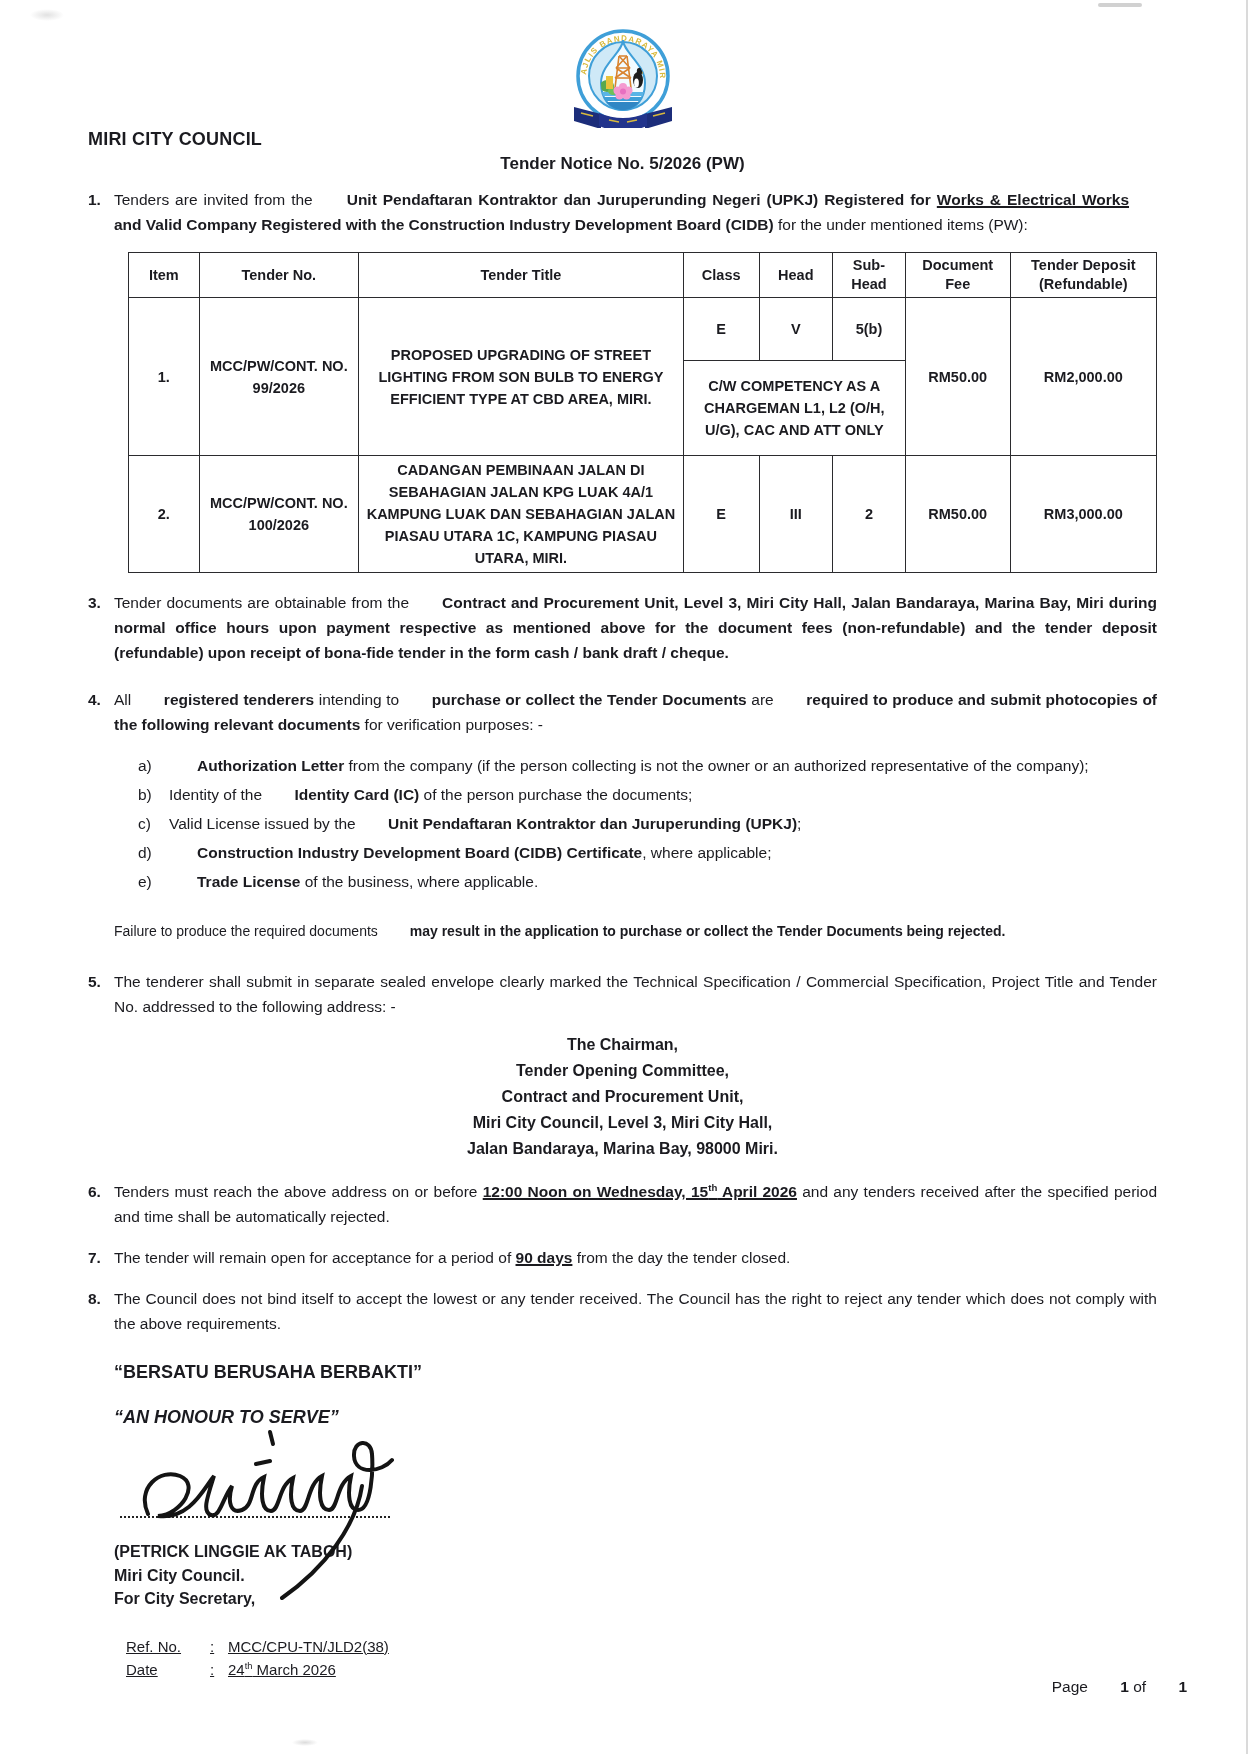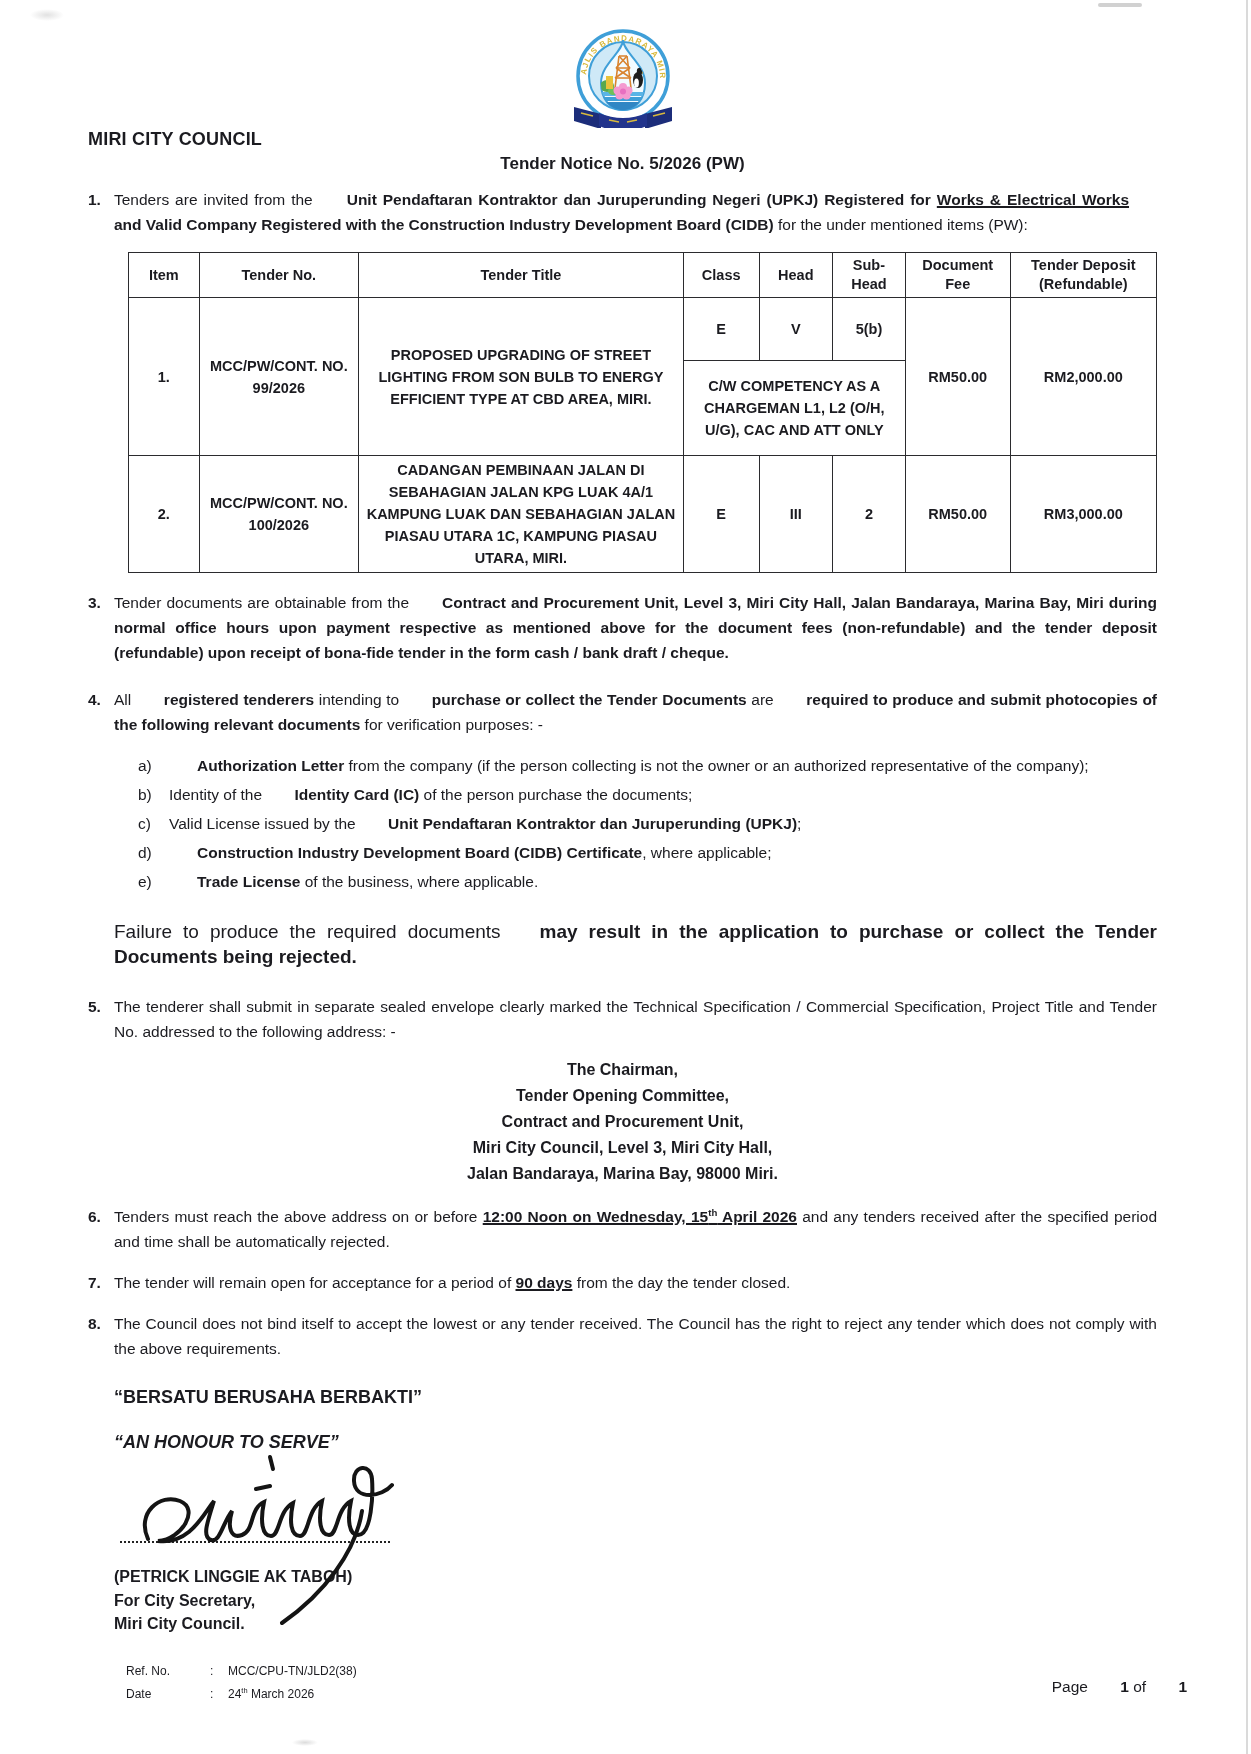"Failure to produce the required" .failure { font-size: 19px -> 14px }
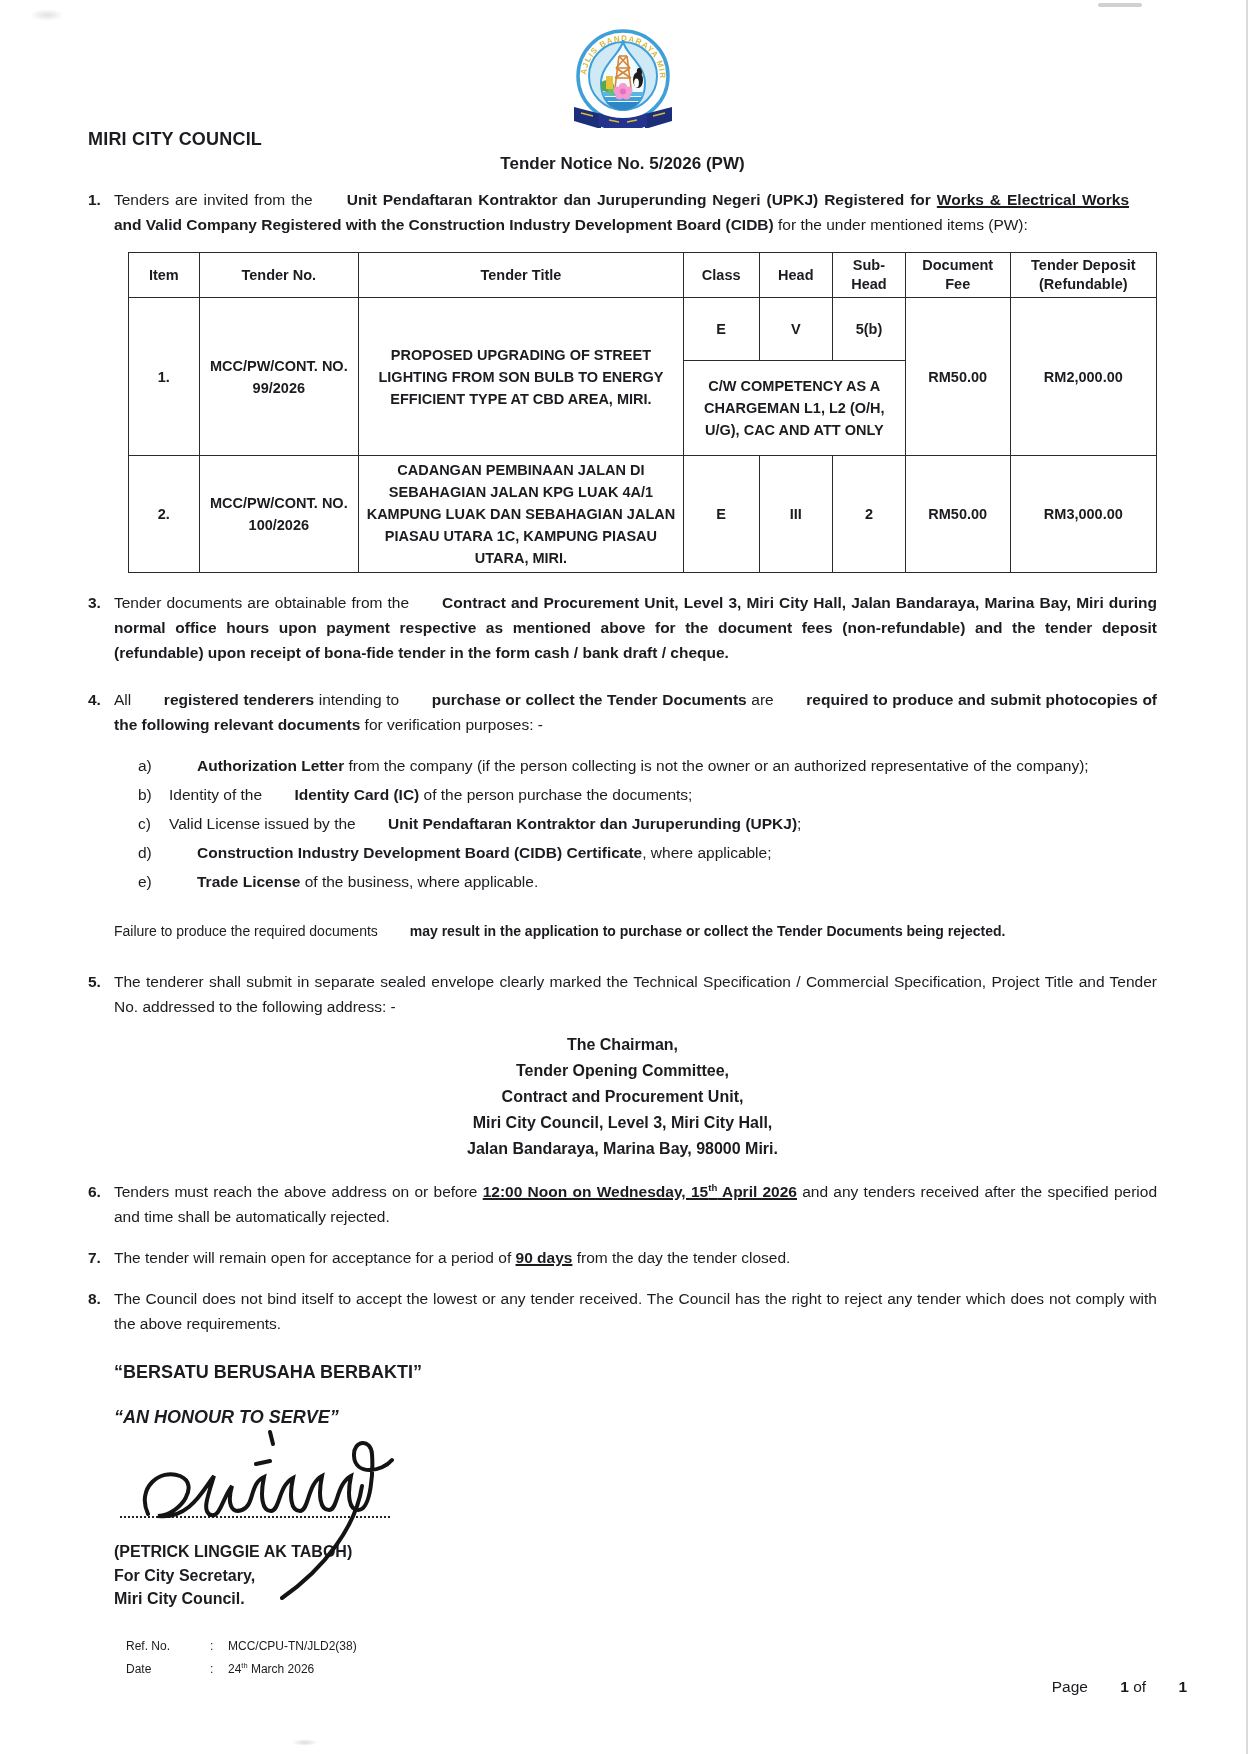"For City Secretary," div { order: before "Miri City Council." -> after "Miri City Council." }
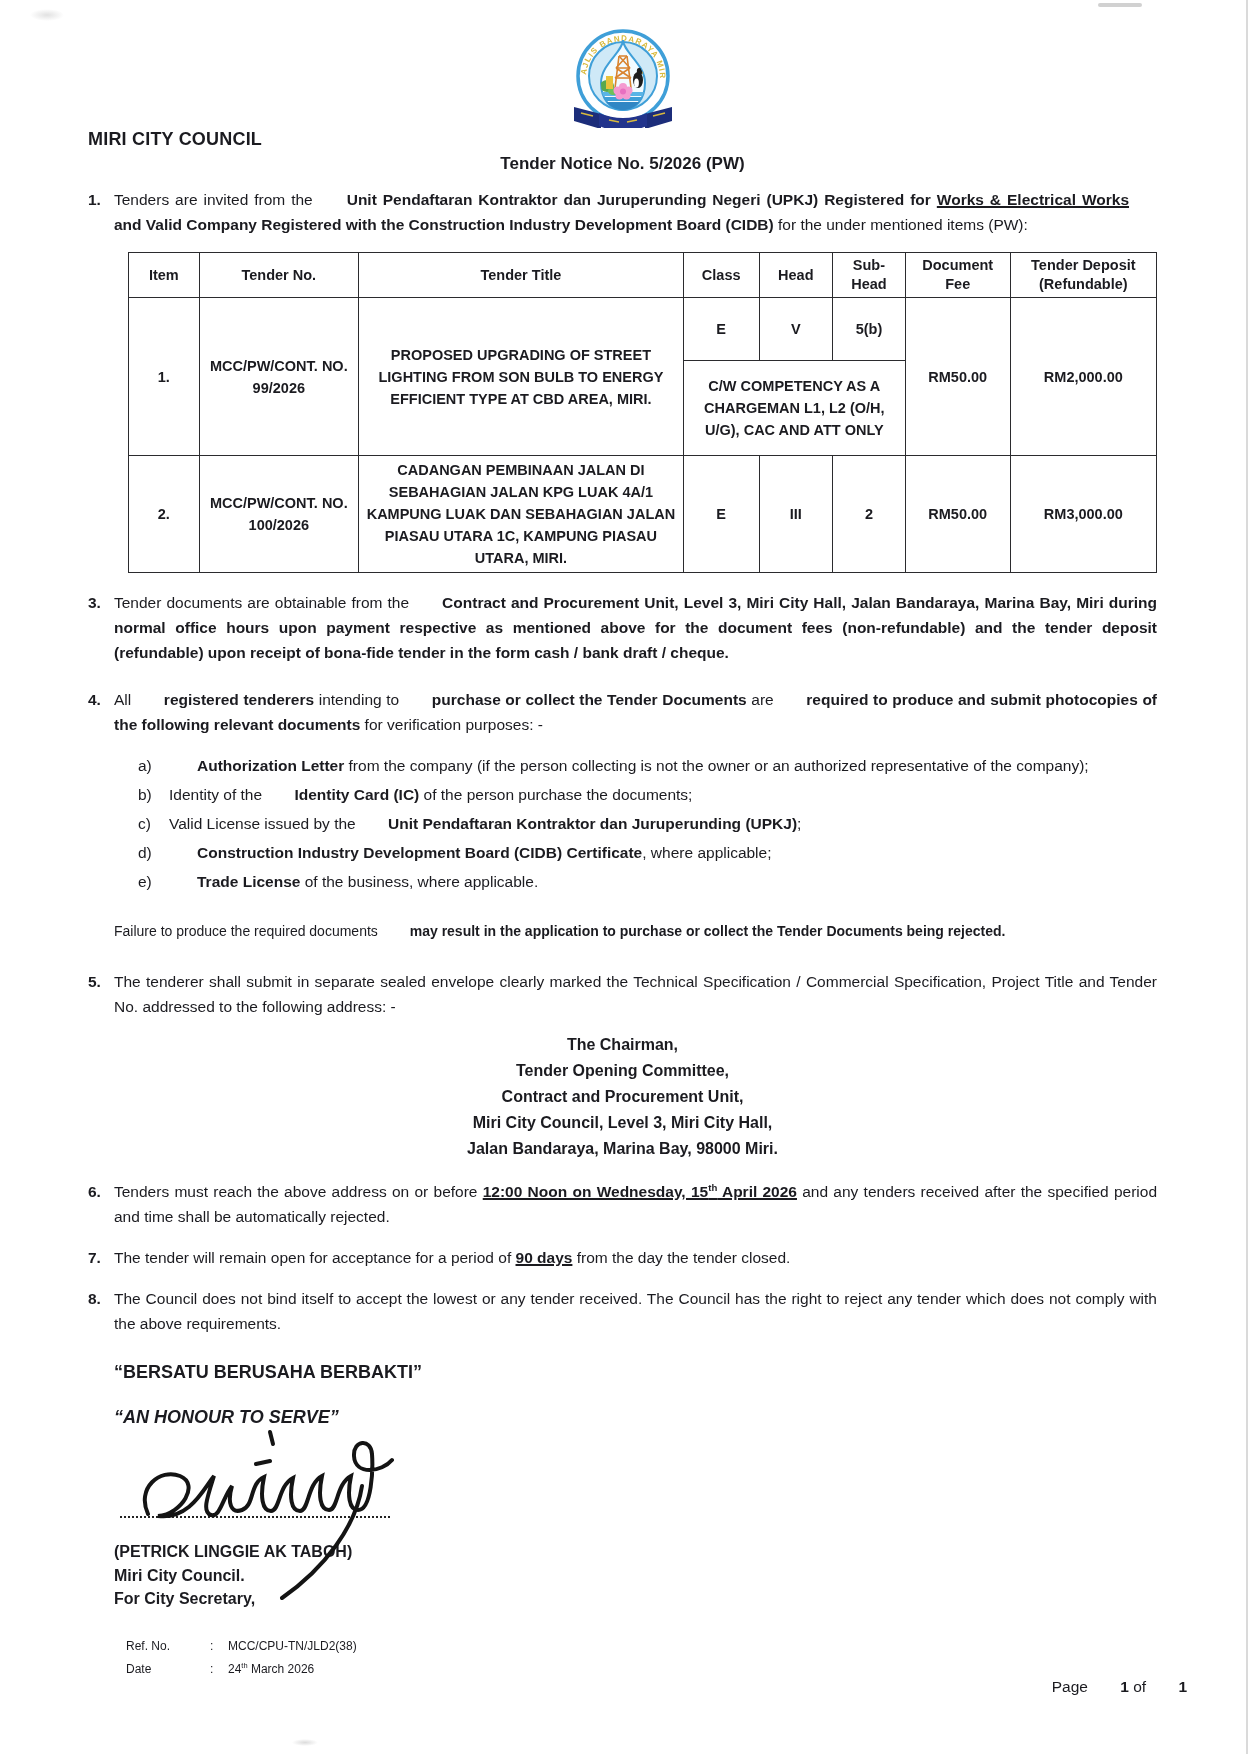"Ref. No." .footer { font-size: 12px -> 15px; text-decoration: none -> underline }
